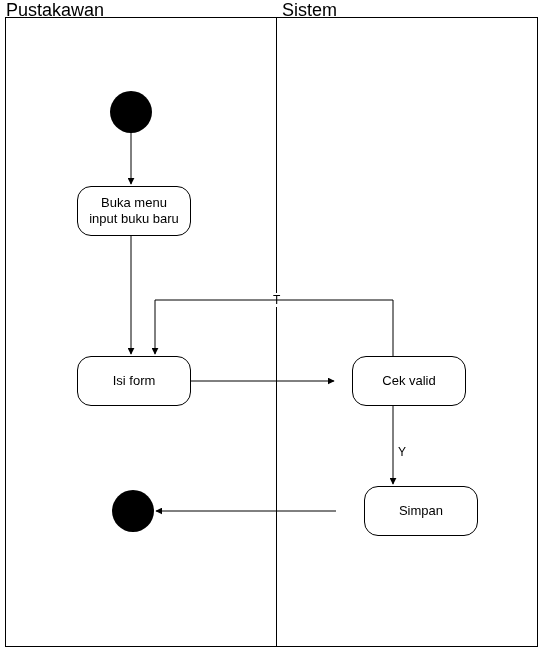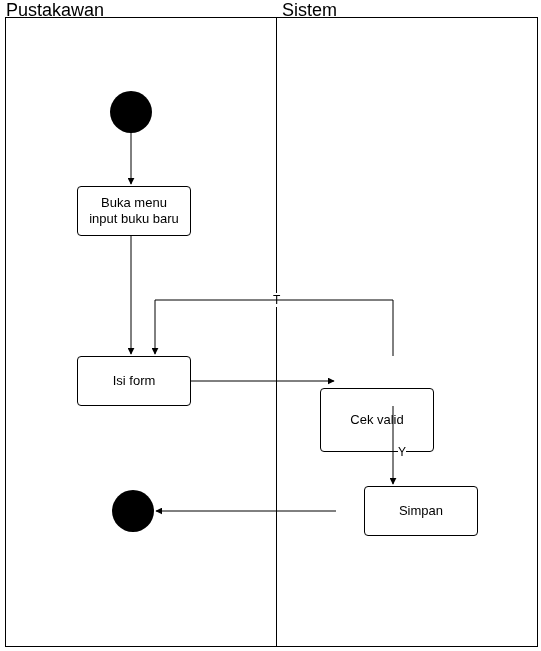"Buka menu" .node { border-radius: 4px -> 14px }
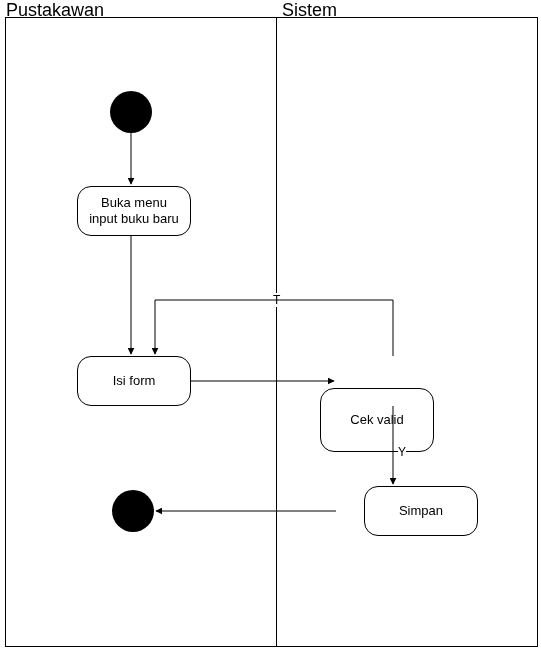"Cek valid" div.node { height: 64px -> 50px; left: 320px -> 352px; margin-top: 32px -> none }
